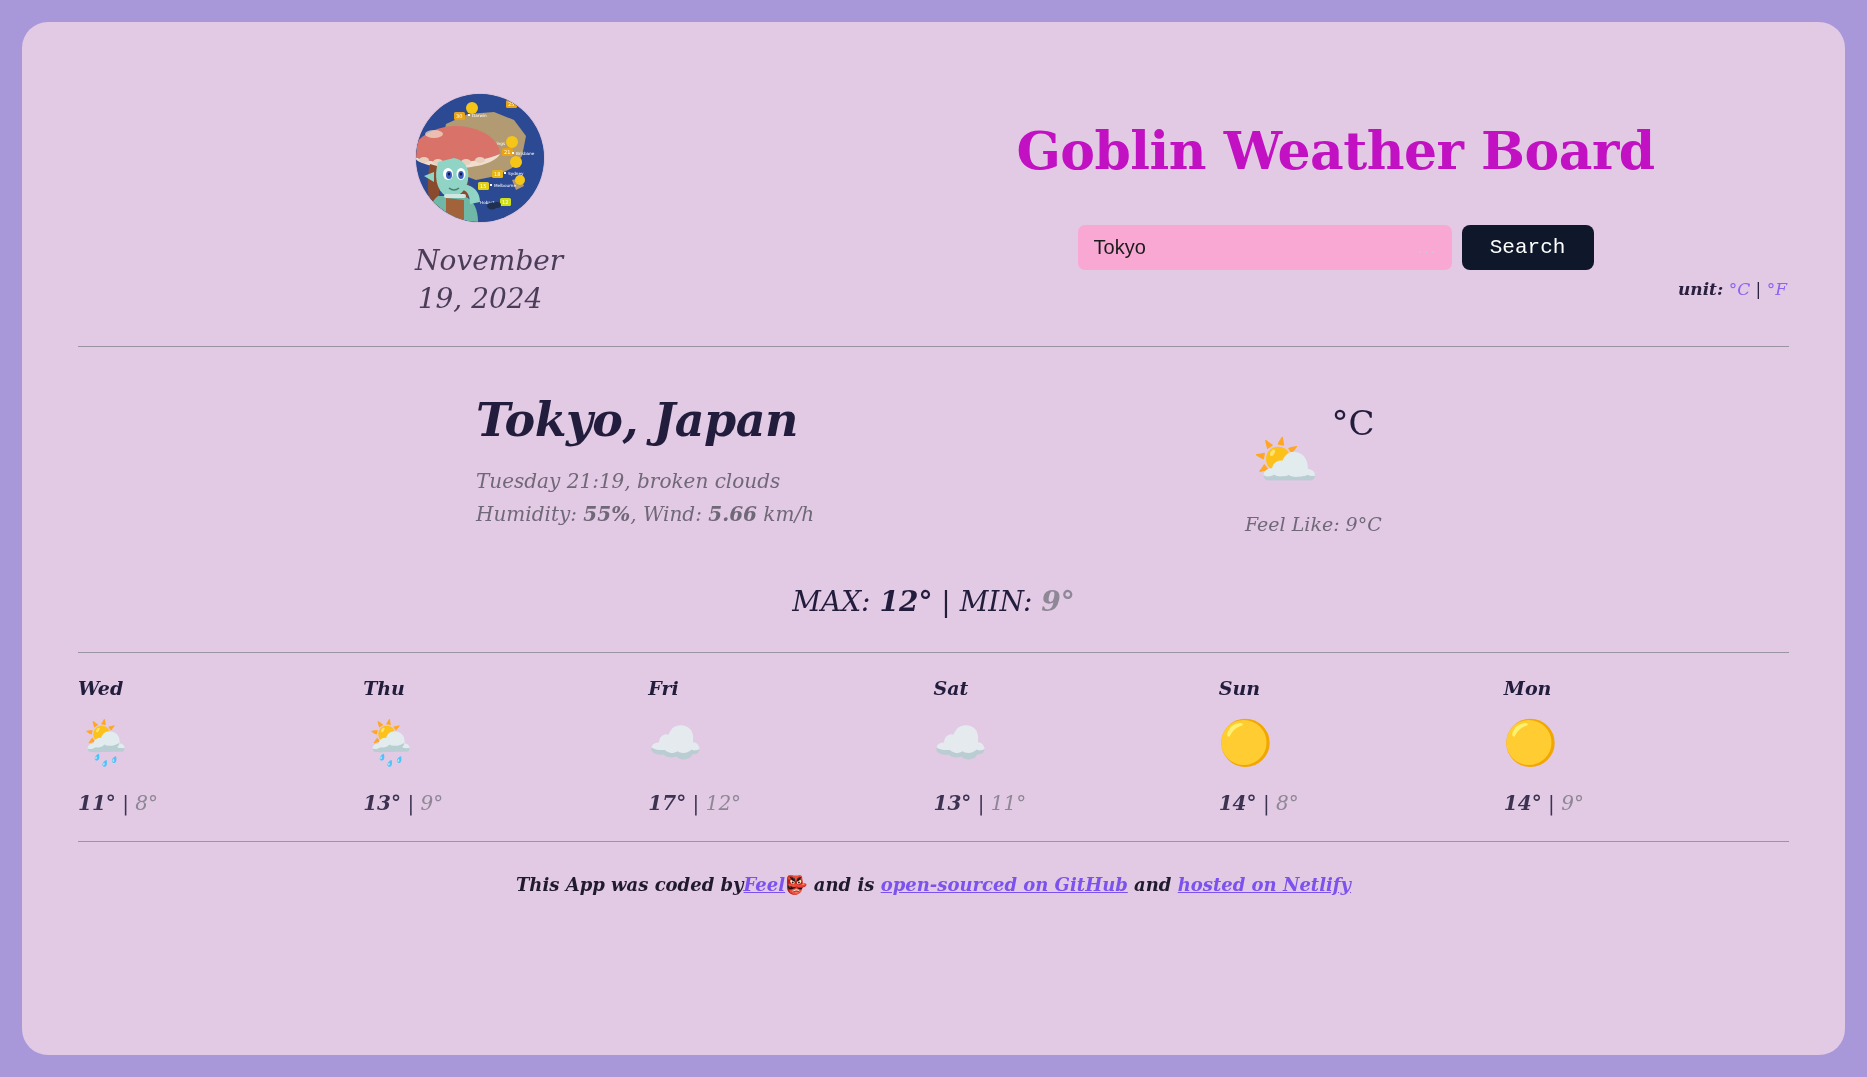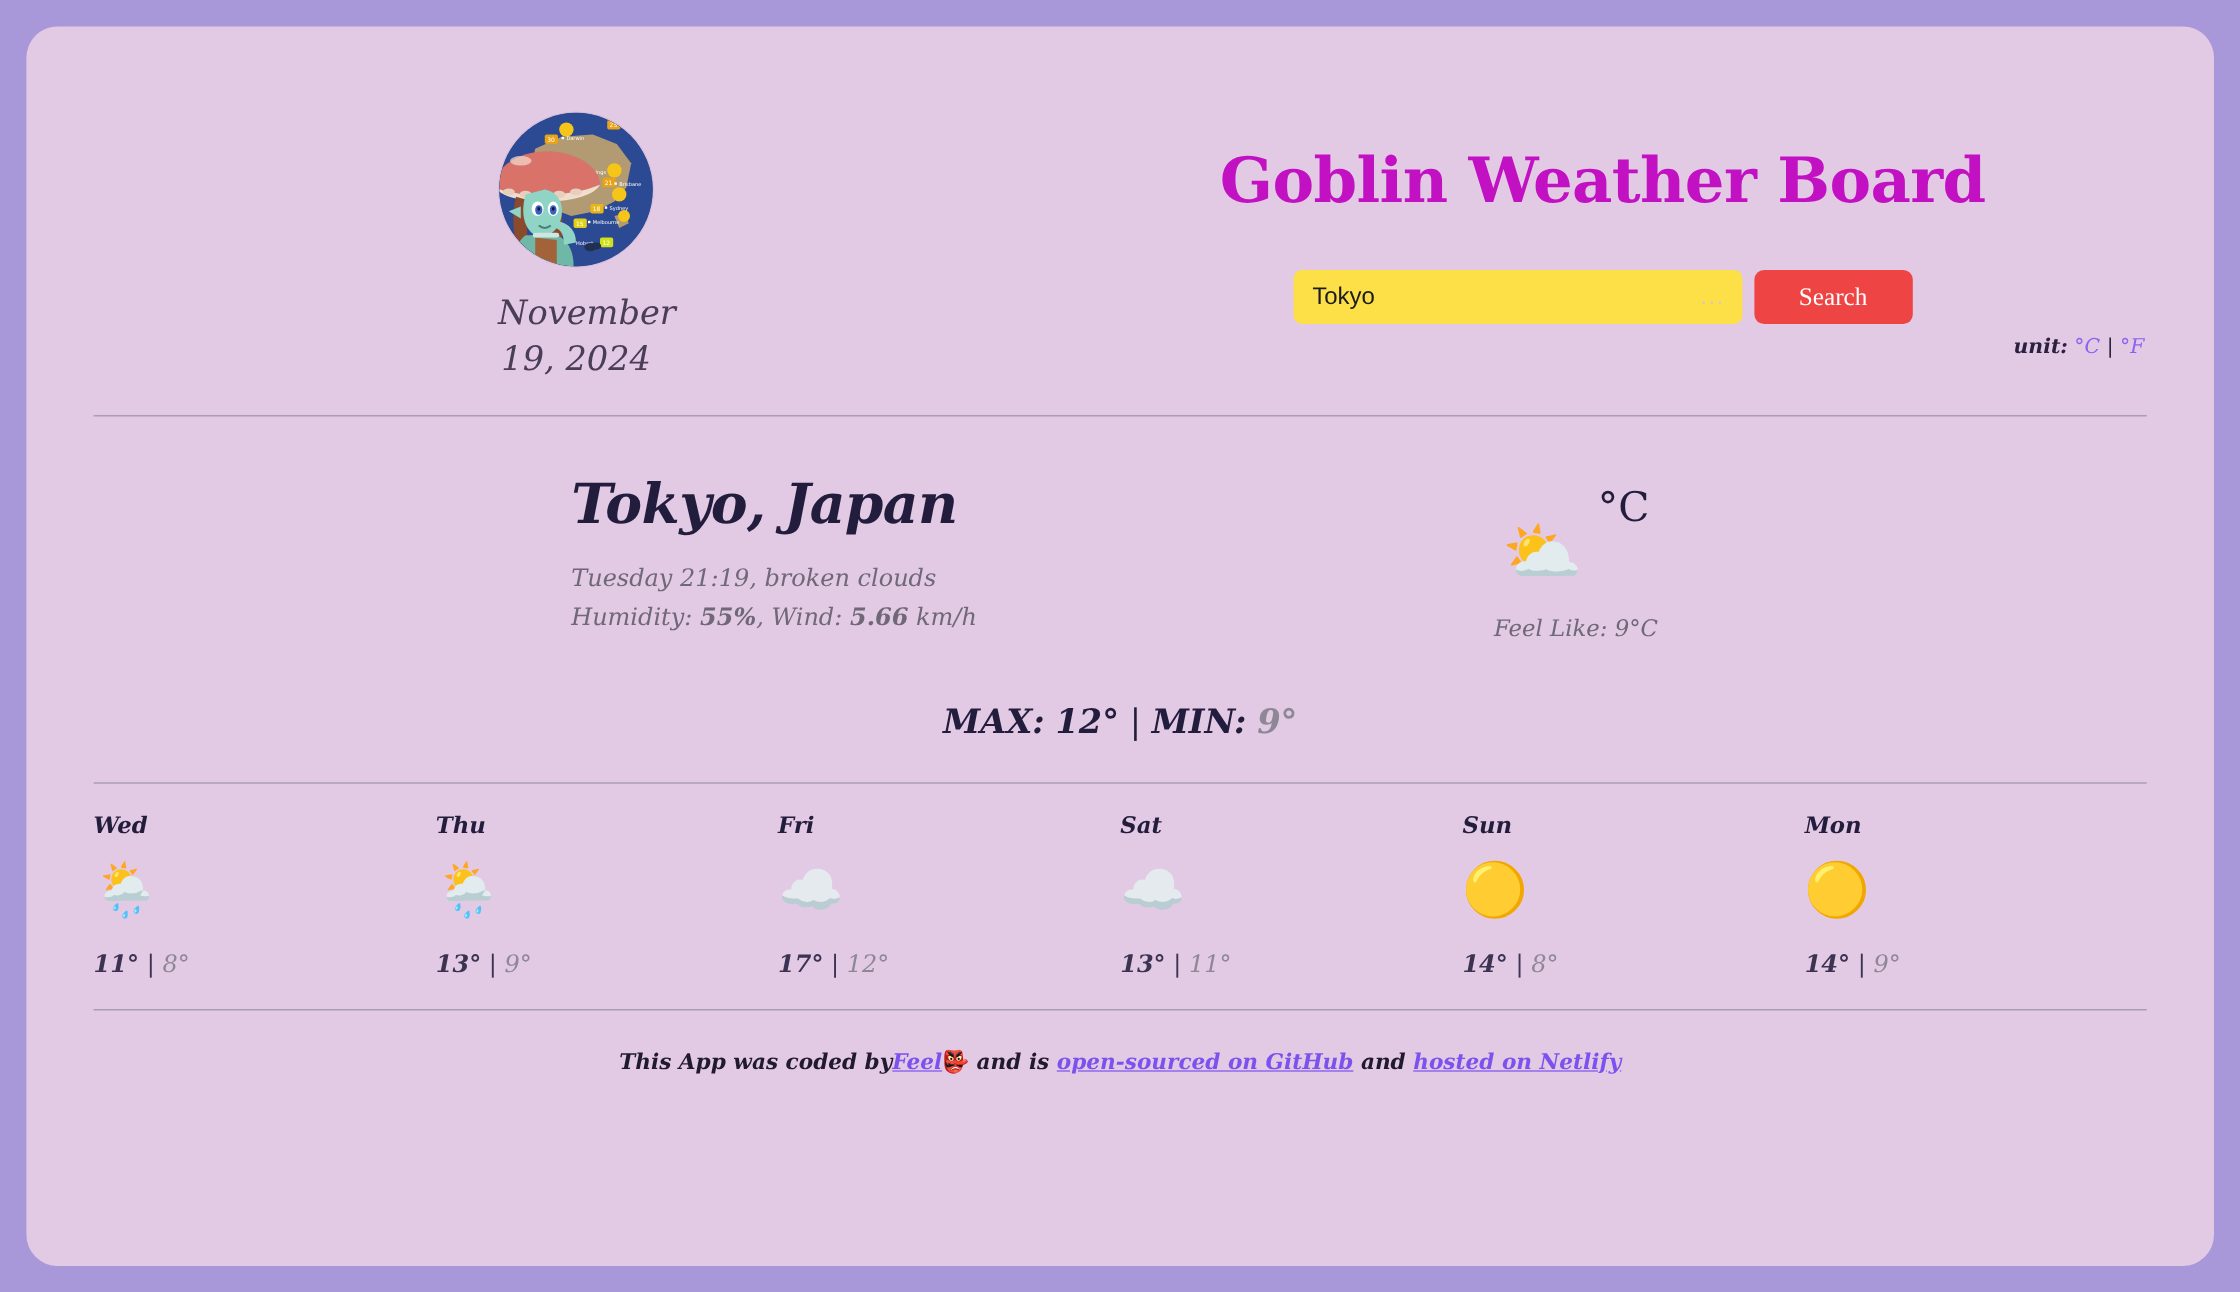"Tokyo" .search-input { background: #fde047 -> #f9a8d4 }
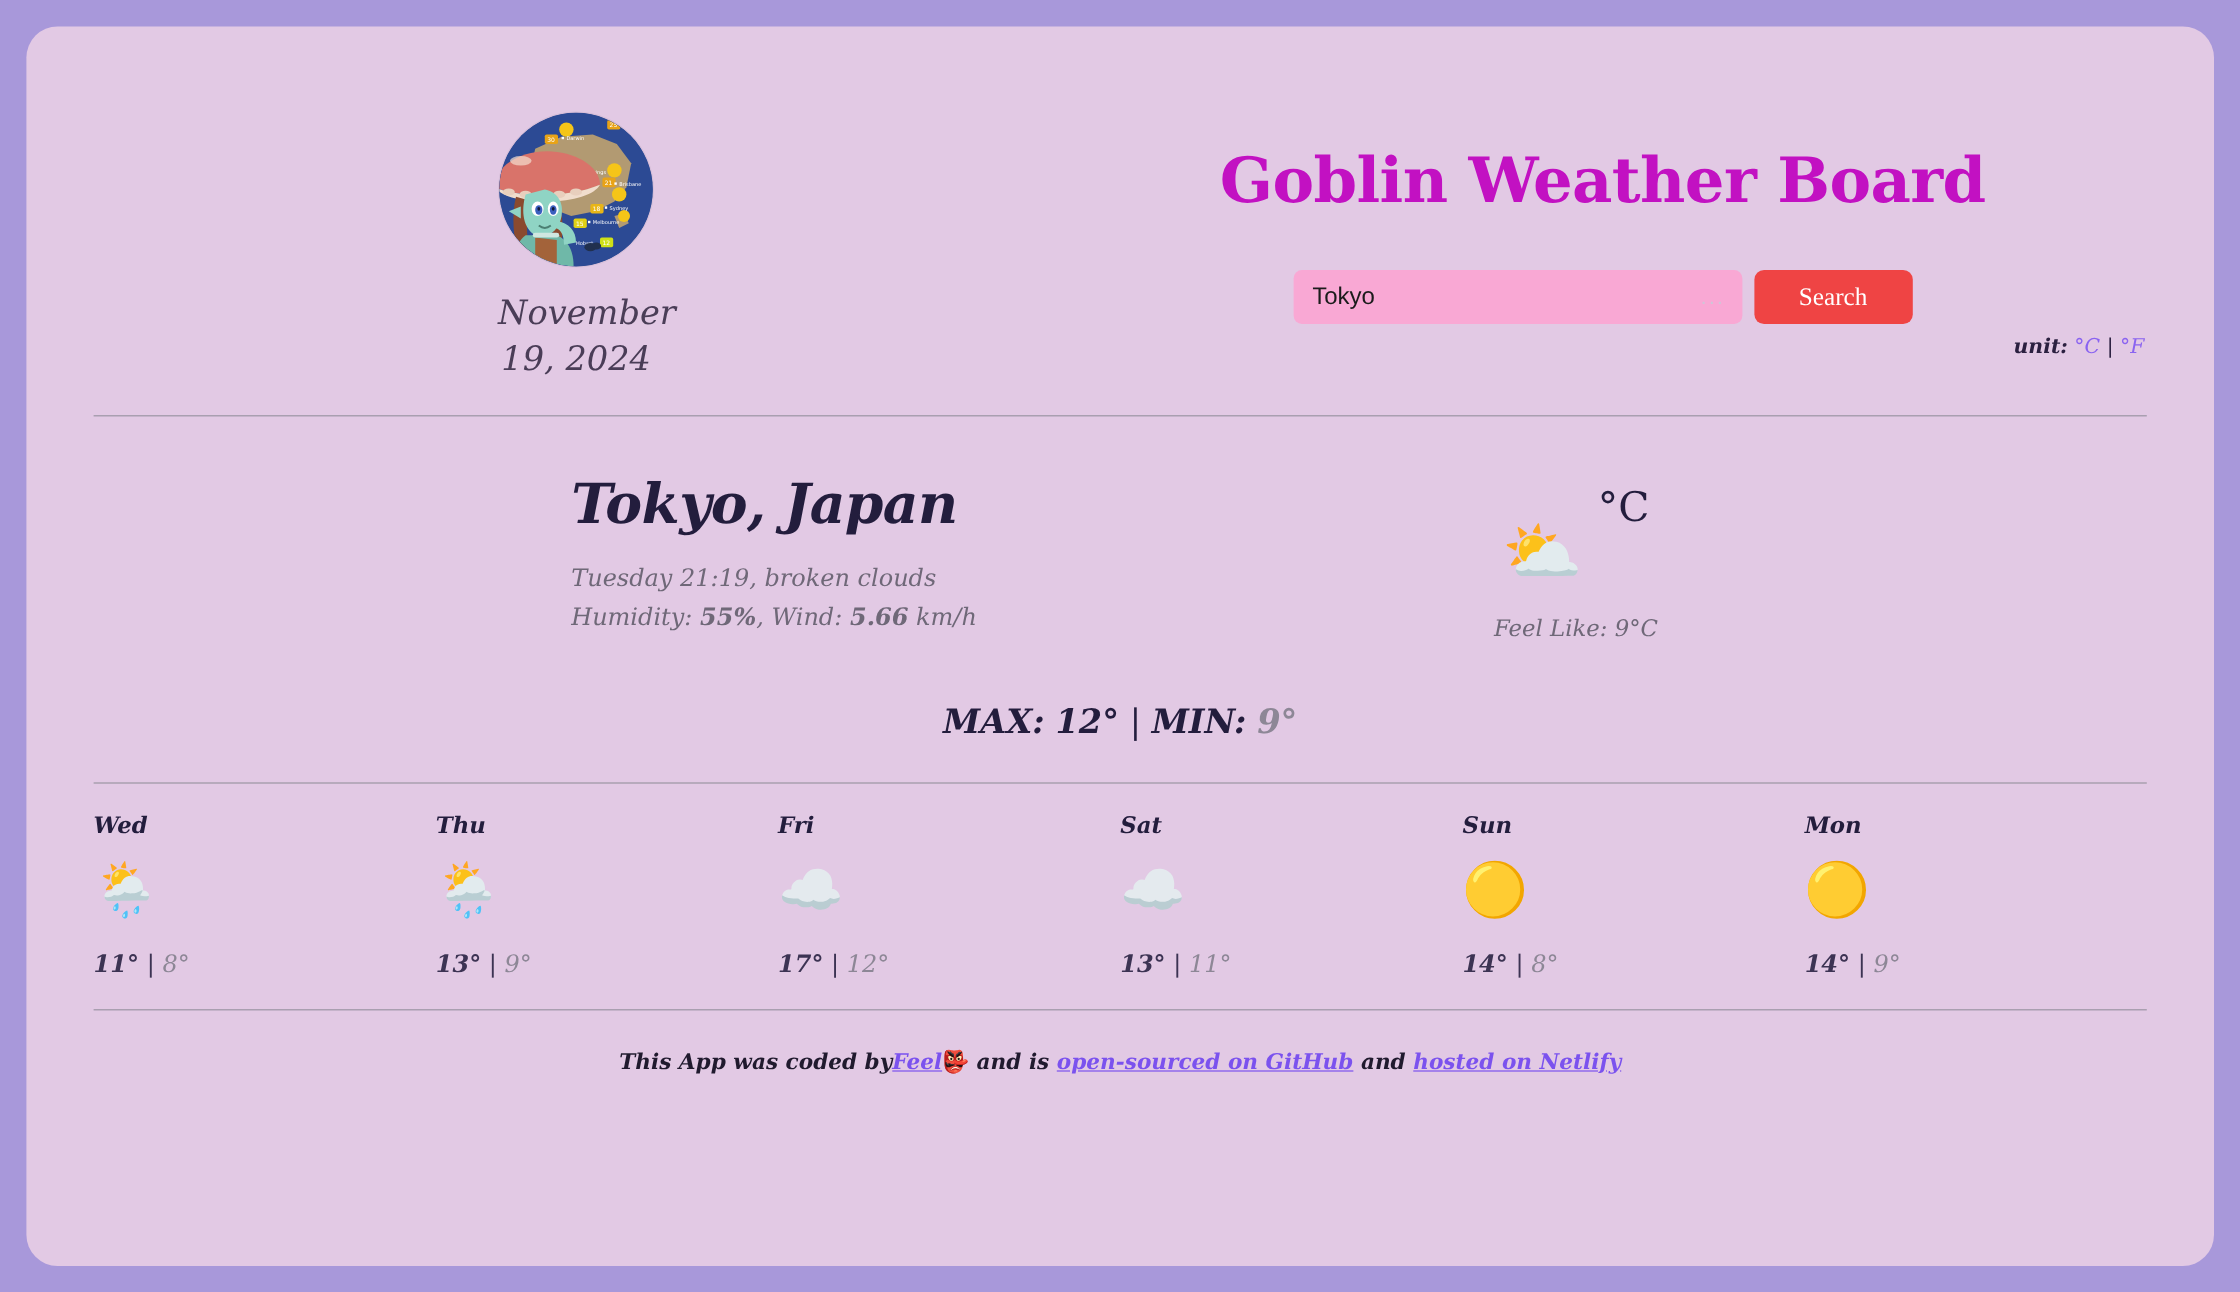"Search" .search-btn { background: #ef4444 -> #0f172a; font-family: Liberation Serif, serif -> Liberation Mono, monospace }
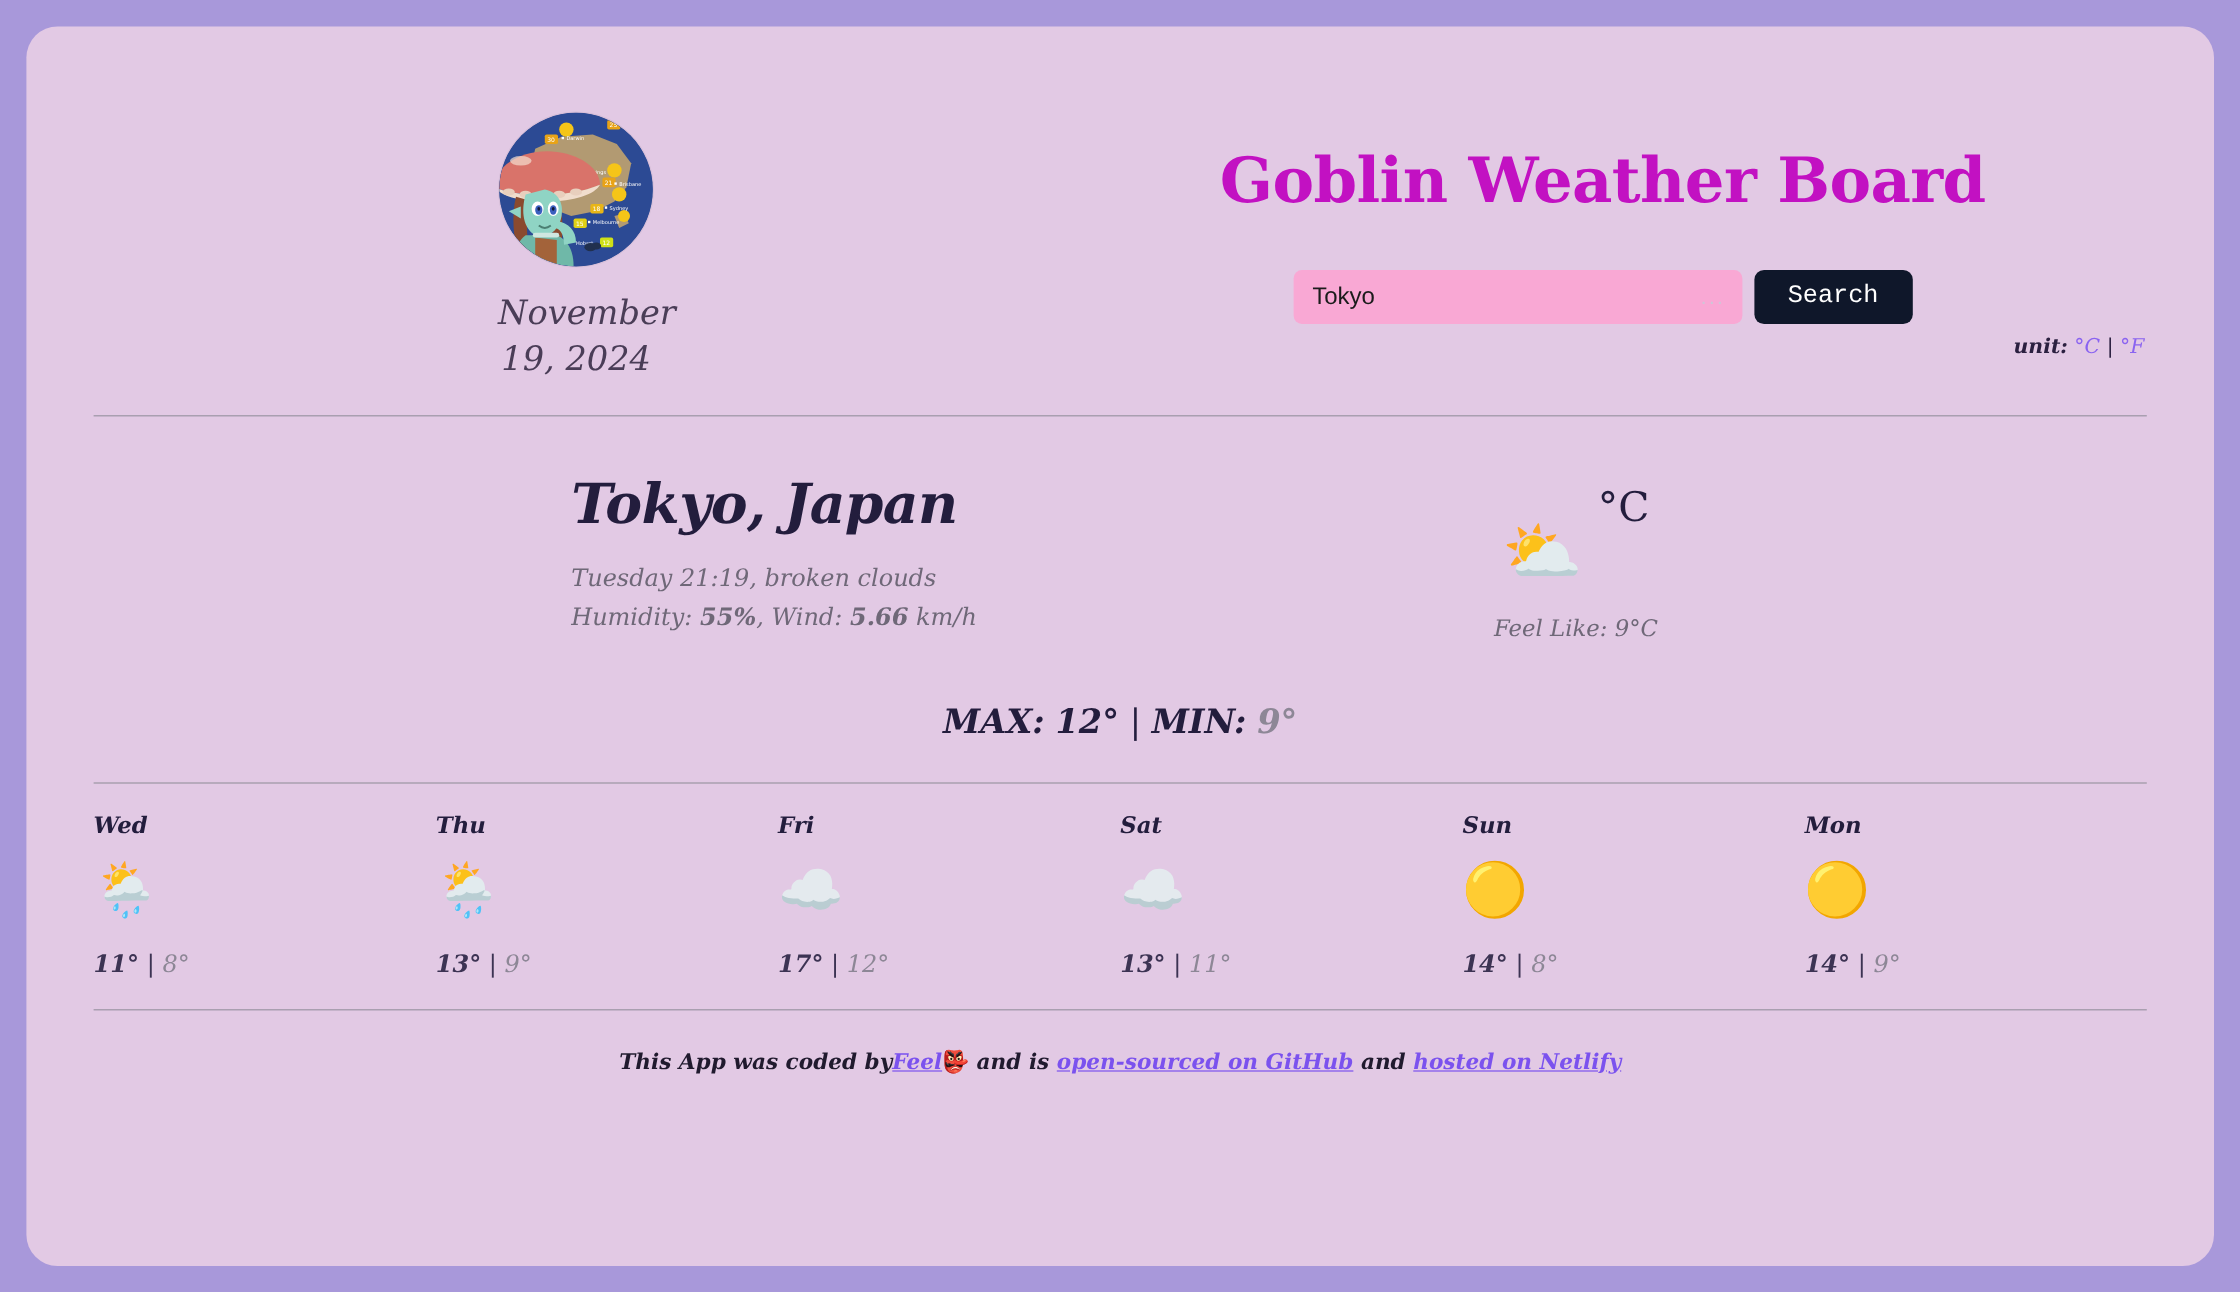"MAX:" .maxmin .lbl { font-weight: bold -> normal }
